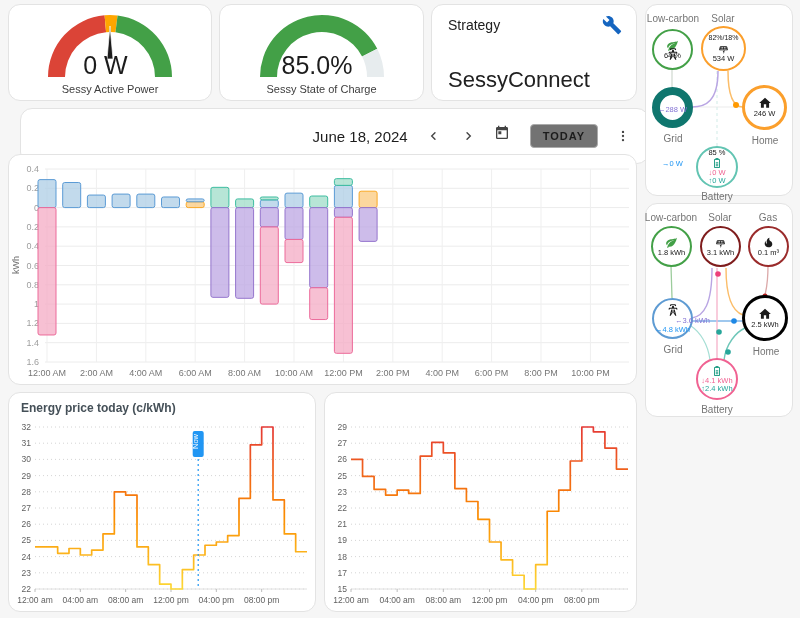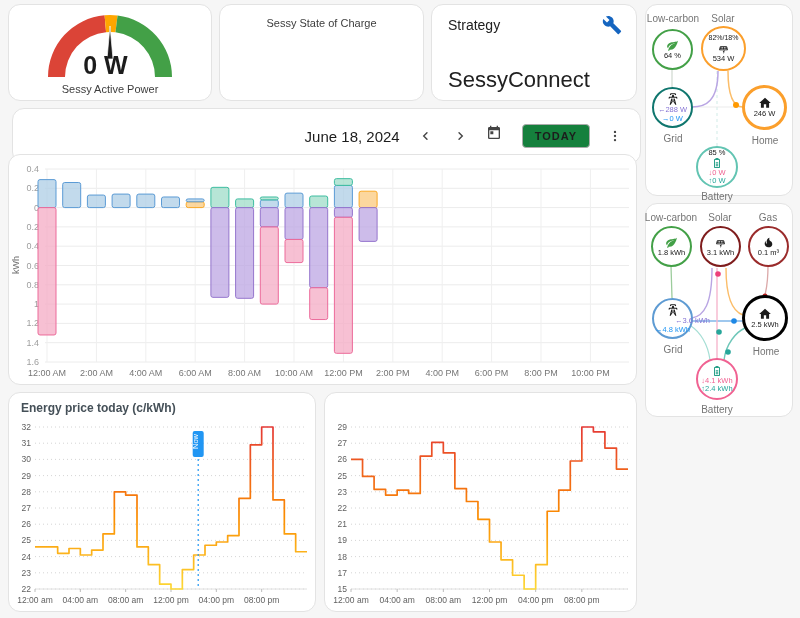"0 W" .gauge-value { font-weight: bold -> normal }
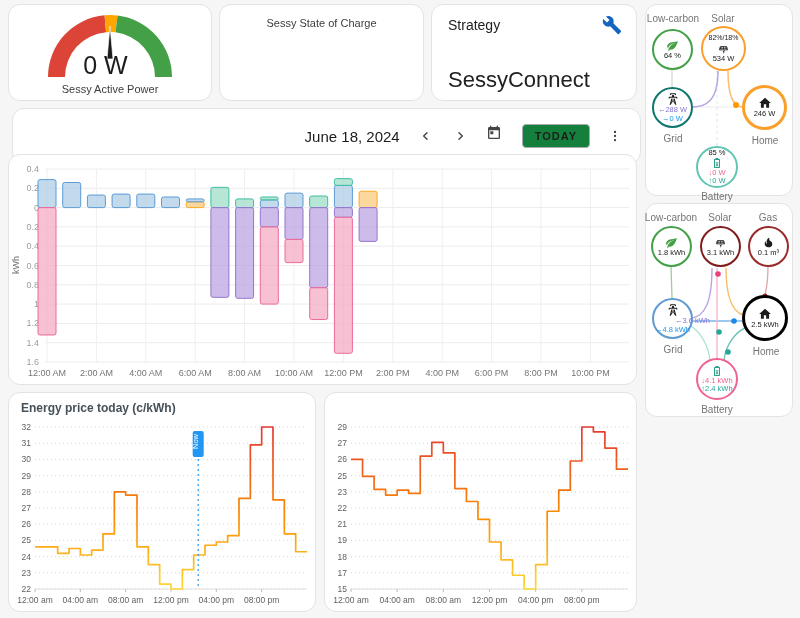"85.0%" div.gauge-box { html: none -> <div> <svg> <path></path> <path></path> </svg> <div>85.0%</div> </div> }
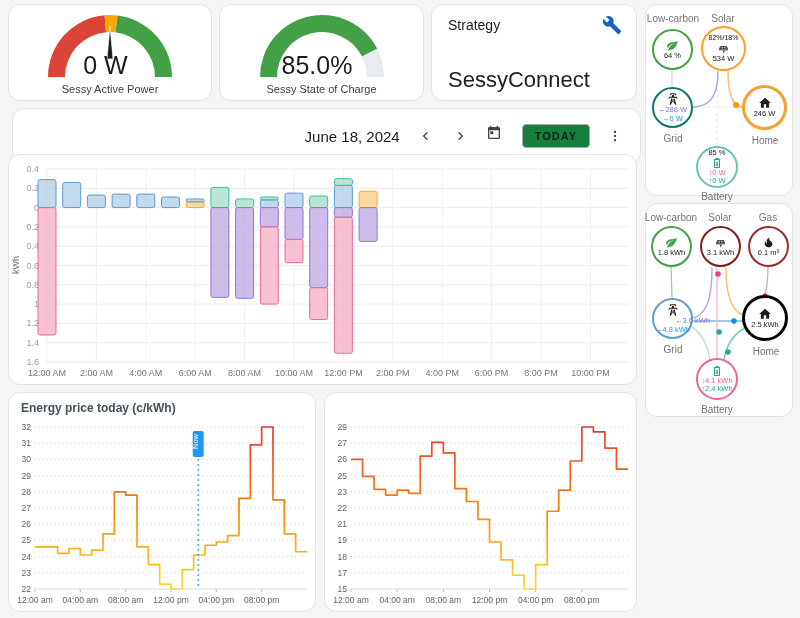"←288 W" div.flow-node { border: 2px solid #0f766e -> 8px solid #0f766e; gap: none -> 45px }
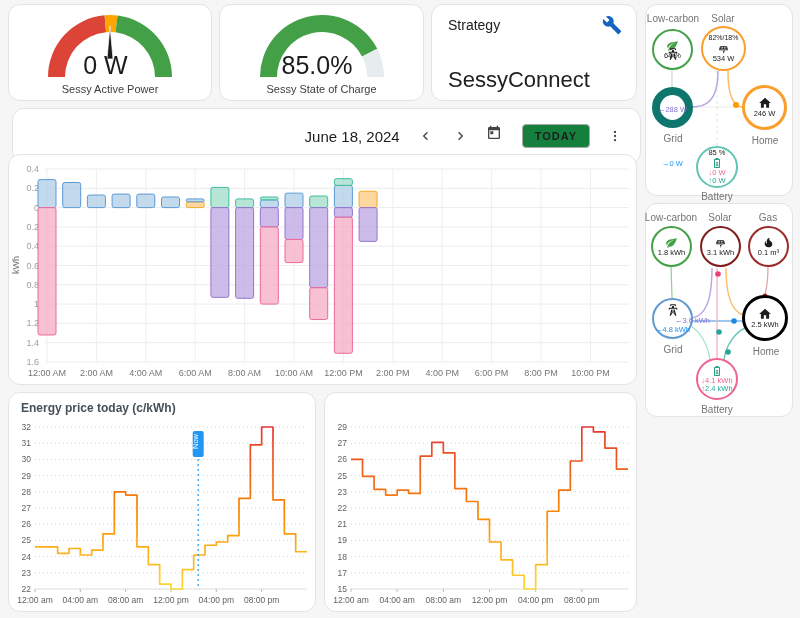"June 18, 2024" div.card { left: 12px -> 20px }
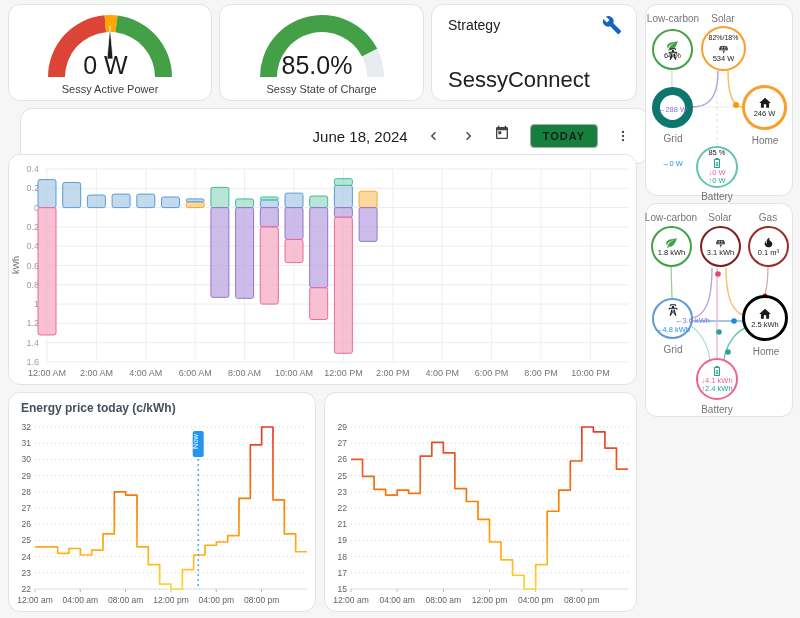"TODAY" .today-btn { background: #15803d -> #737373 }
